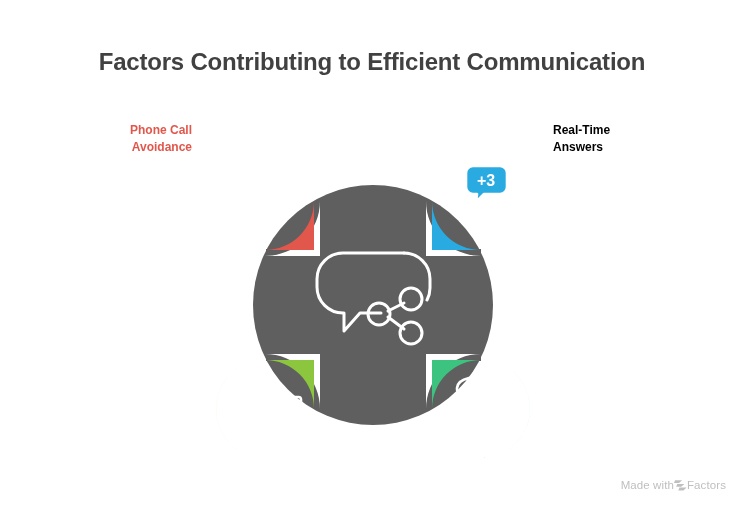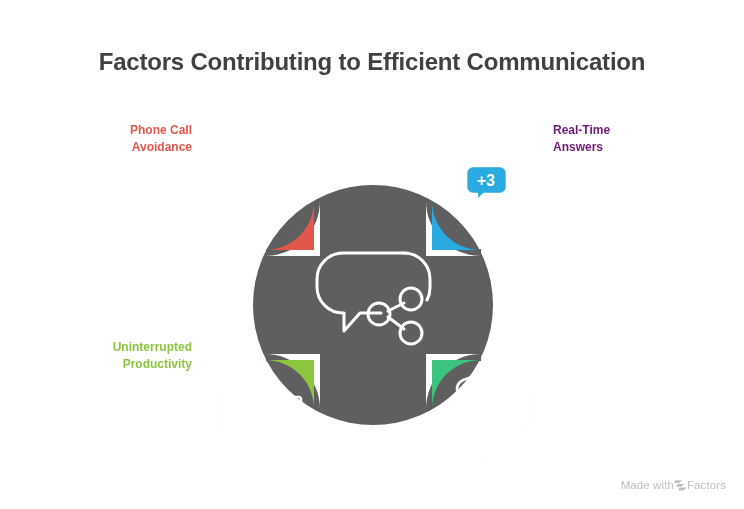"Real-Time" .label-tr { color: #701a75 -> #000000 }
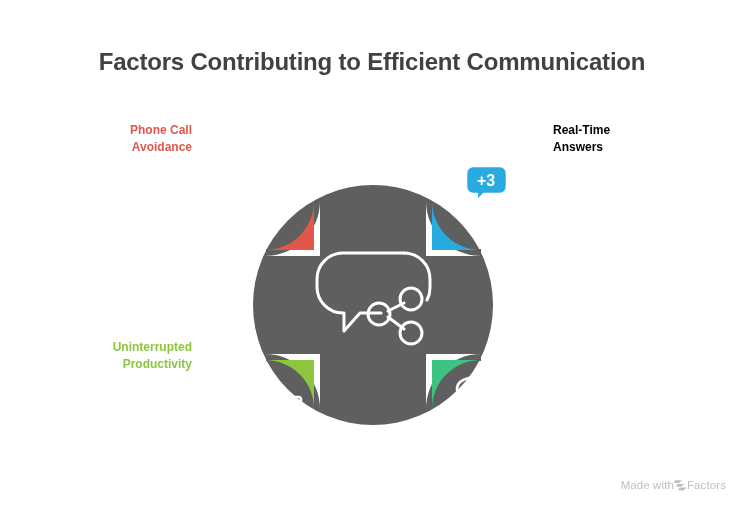"Uninterrupted" div.node-label { html: <div>Uninterrupted Productivity</div> -> none }
